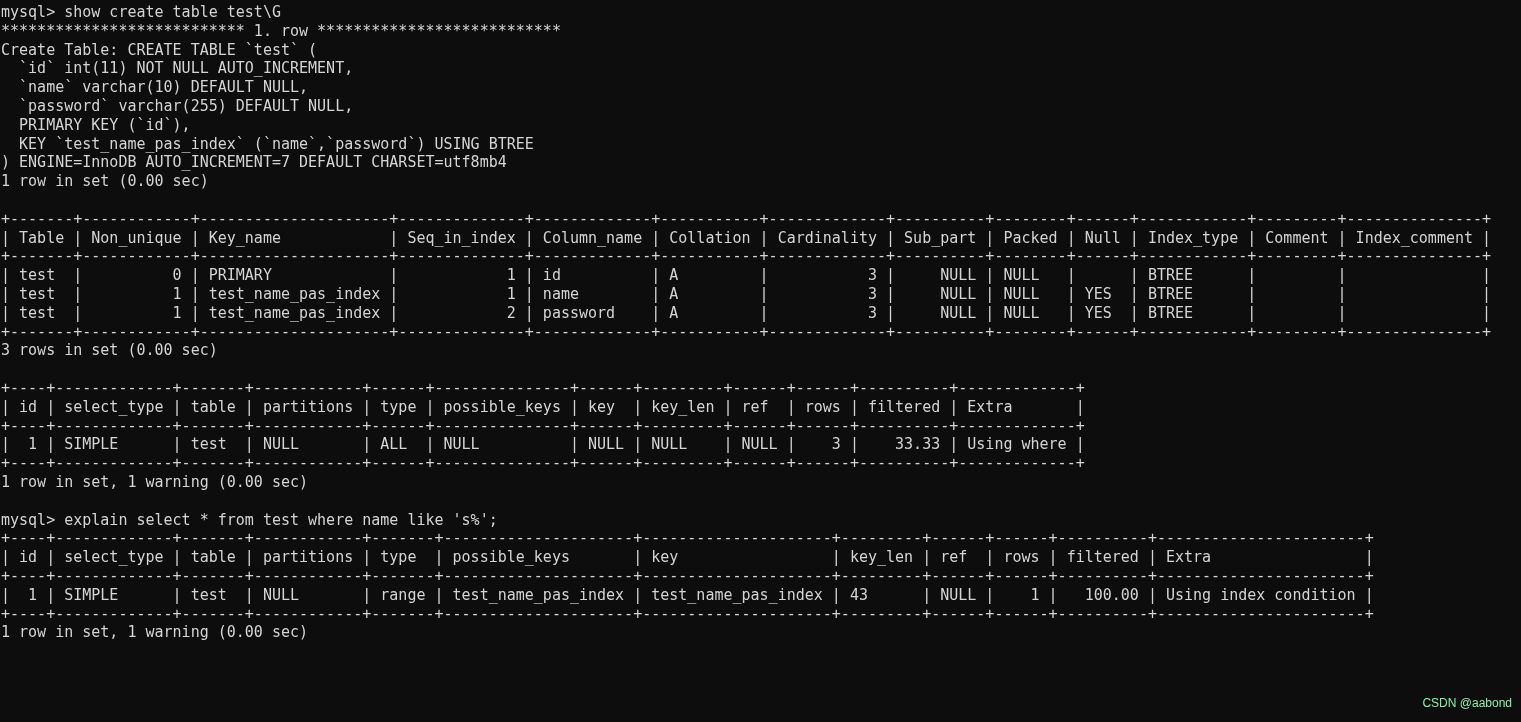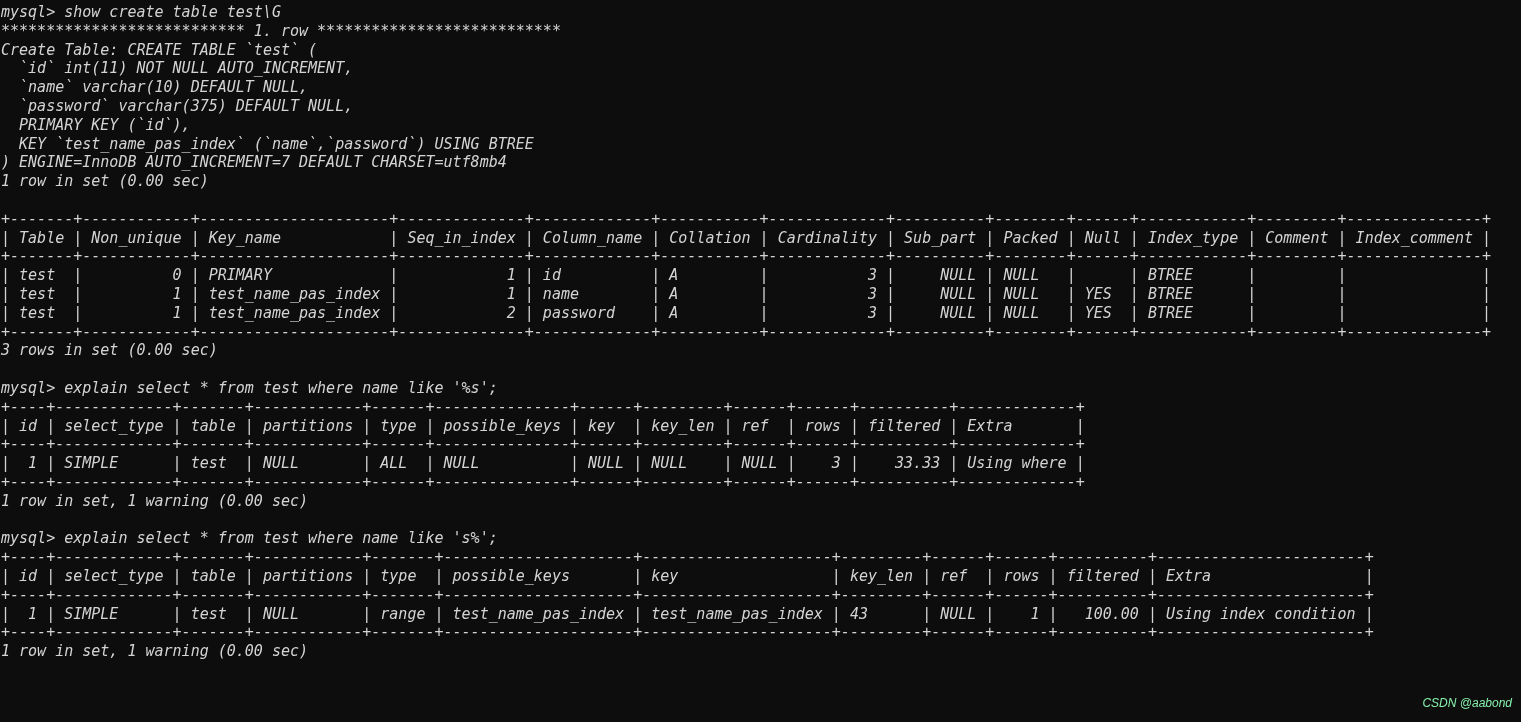"mysql> show create table test\G" #terminal { font-style: italic -> none }
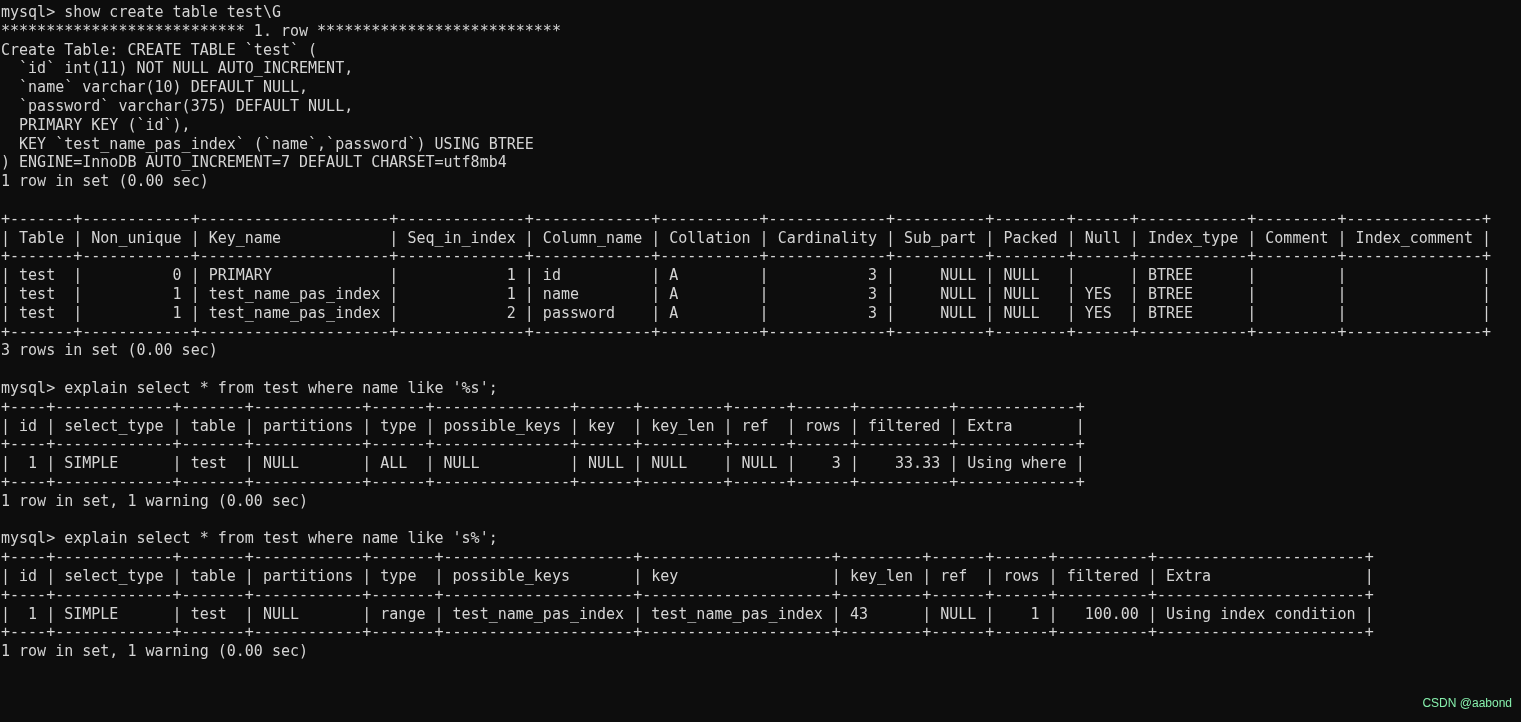"`password` varchar(375) DEFAULT NULL," div.term-line { text: 375 -> 255 }
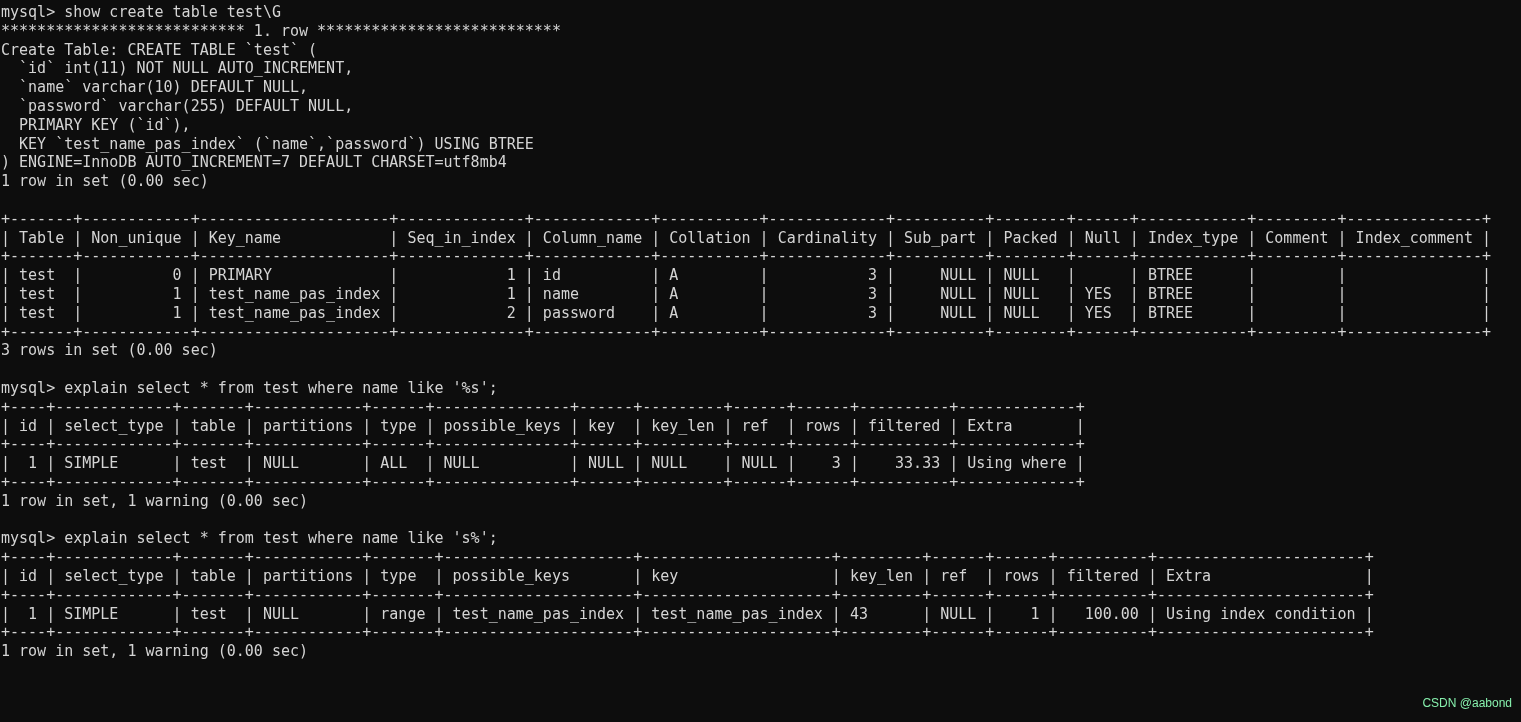"mysql> explain select * from test where name like '%s';" div.term-line { html: <div>mysql&gt; explain select * from test where name like '%s';</div> -> none }
